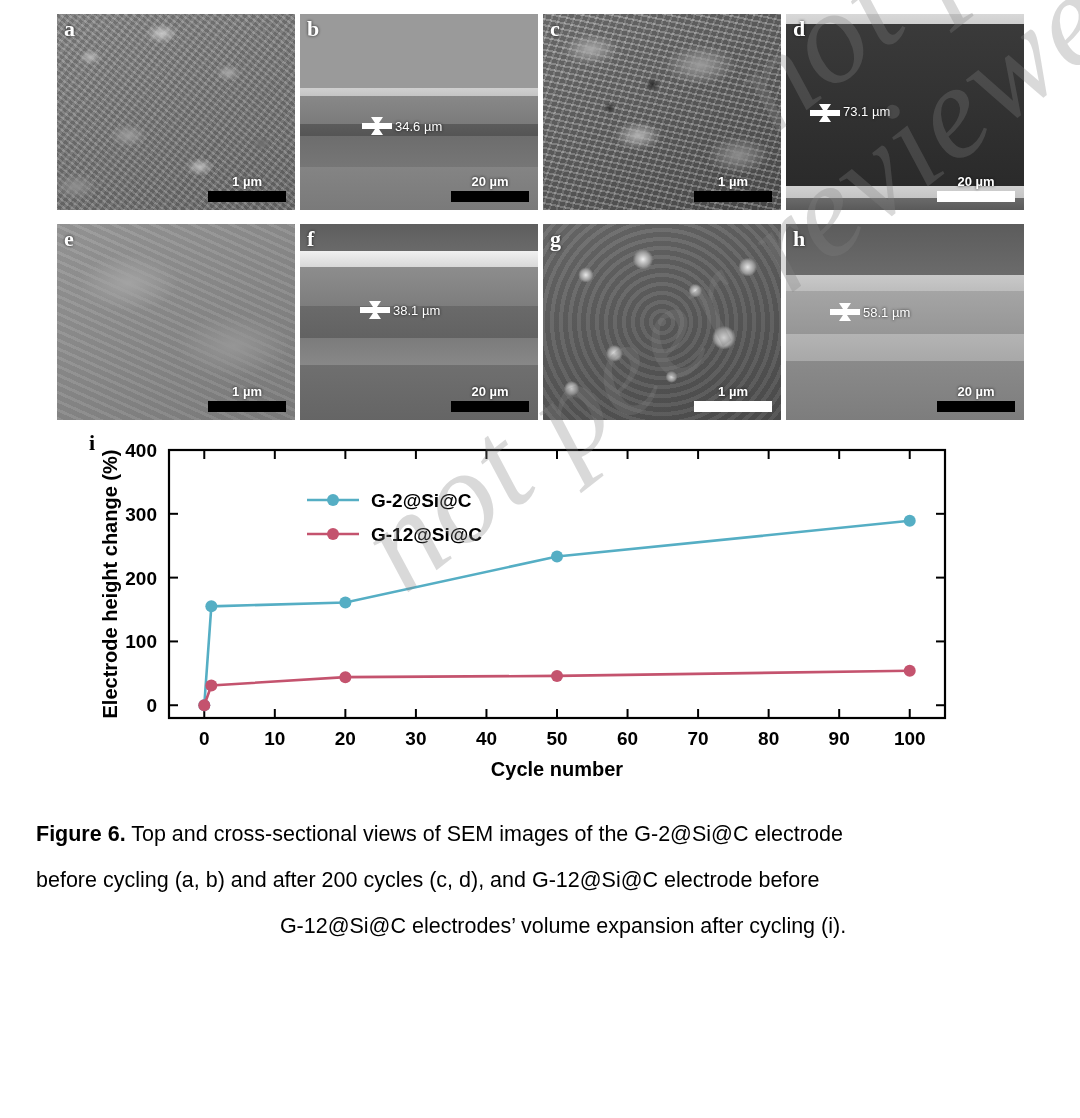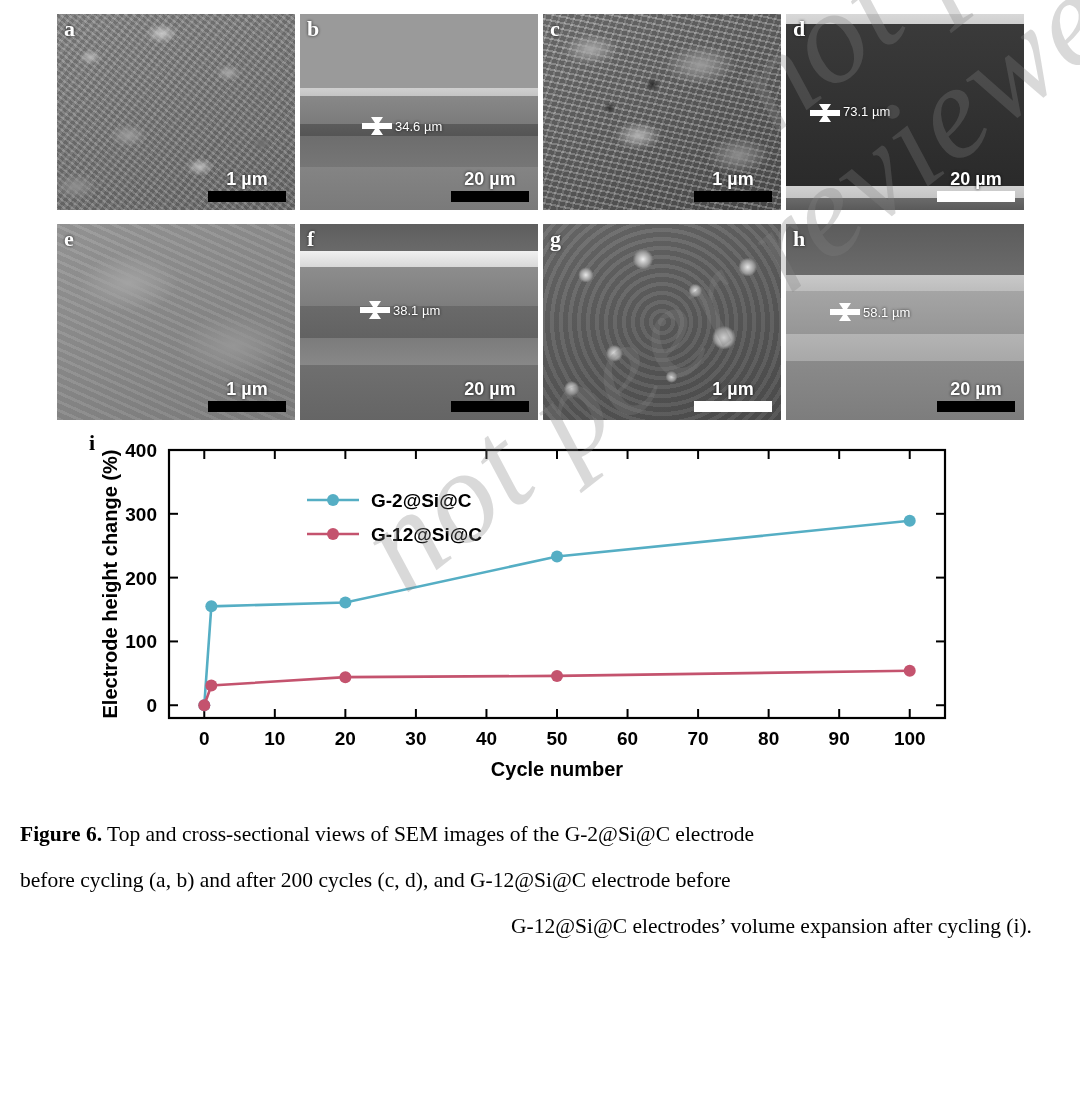"1 µm" .scalebar .sb-text { font-size: 18px -> 13px }
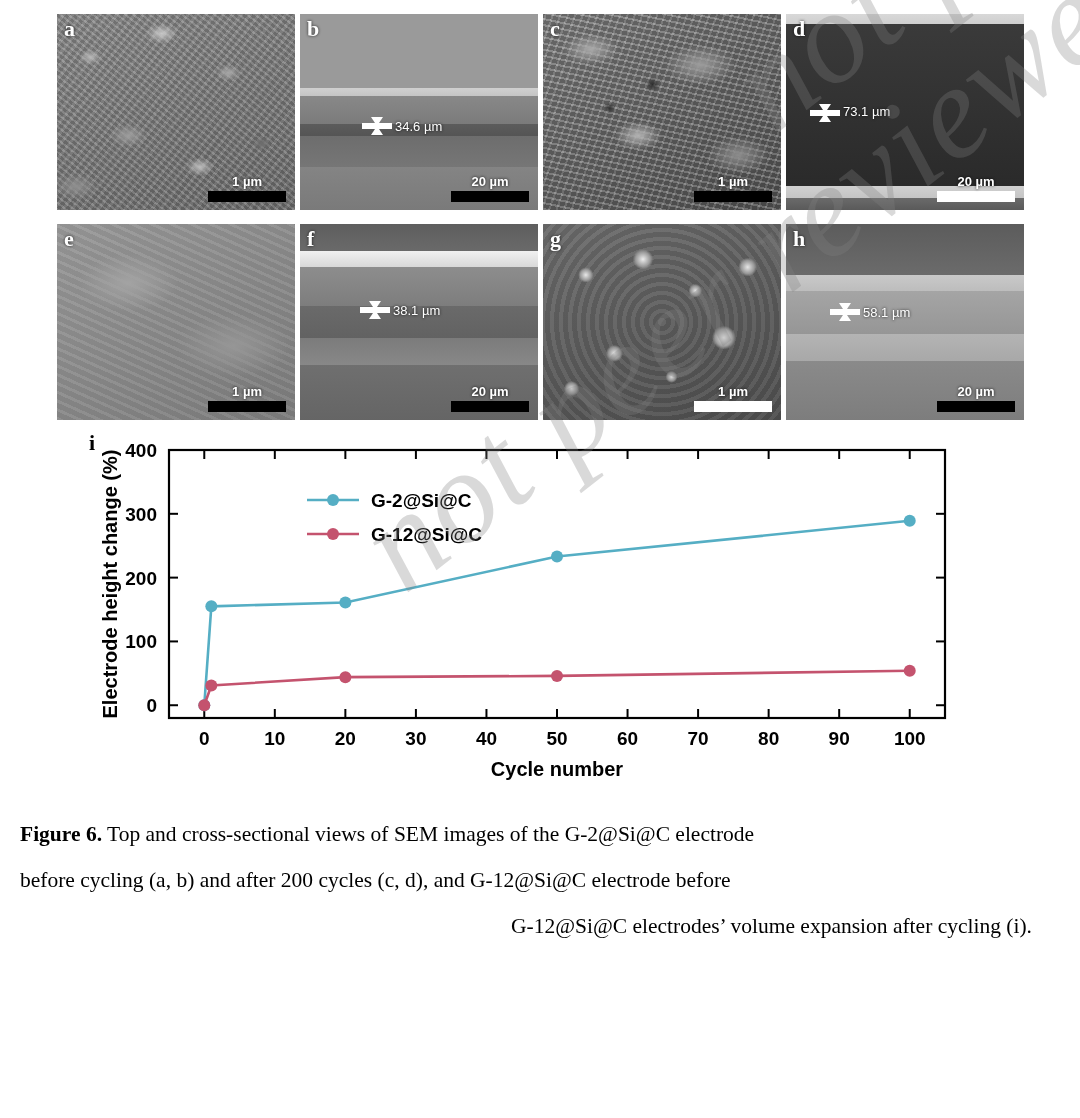"Figure 6. Top and cross-sectional" #caption { font-family: Liberation Serif, serif -> Liberation Sans, sans-serif; left: 20px -> 36px }
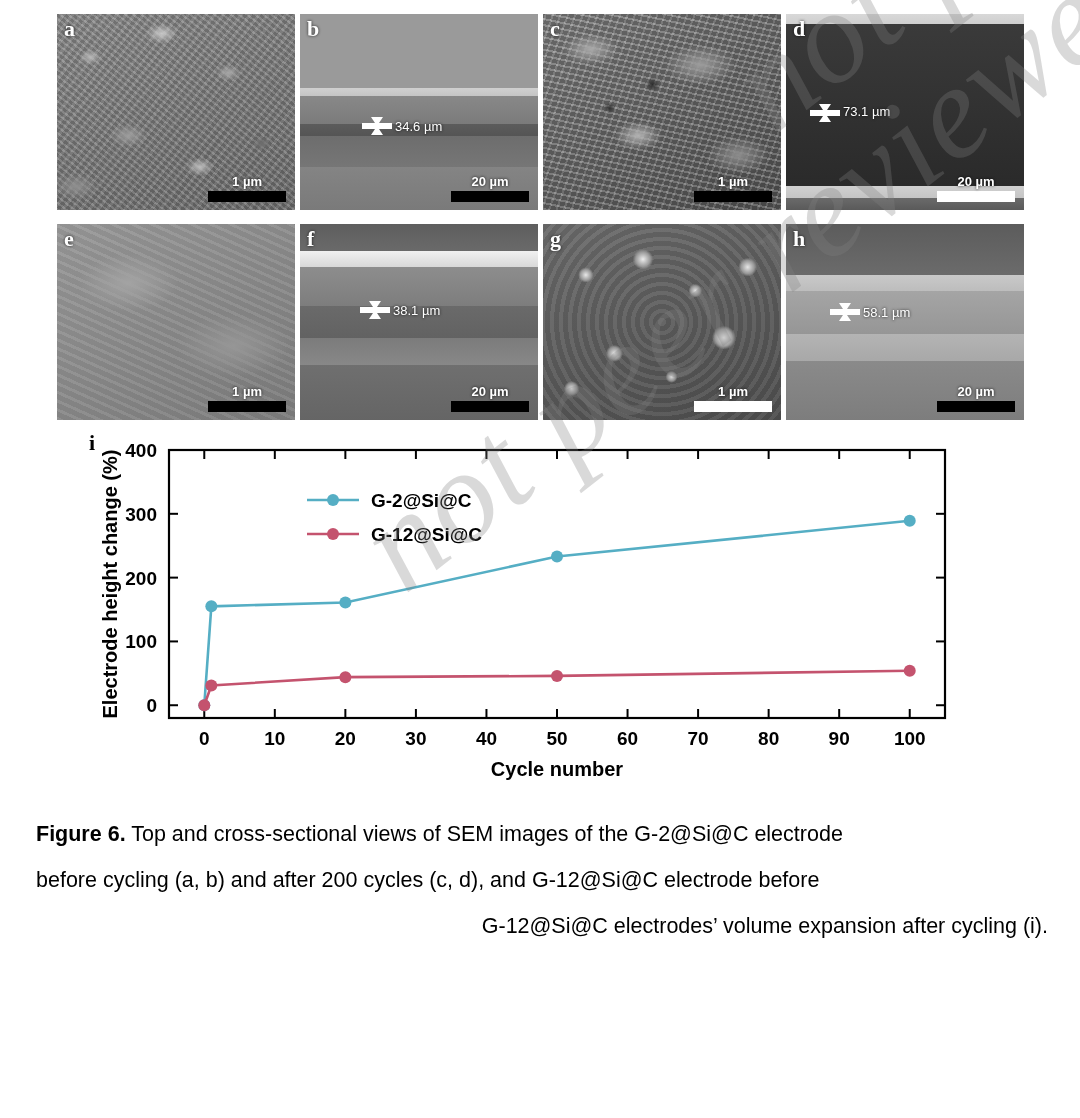"G-12@Si@C electrodes’ volume expansion" #caption p:last-child { text-align: right -> center }
